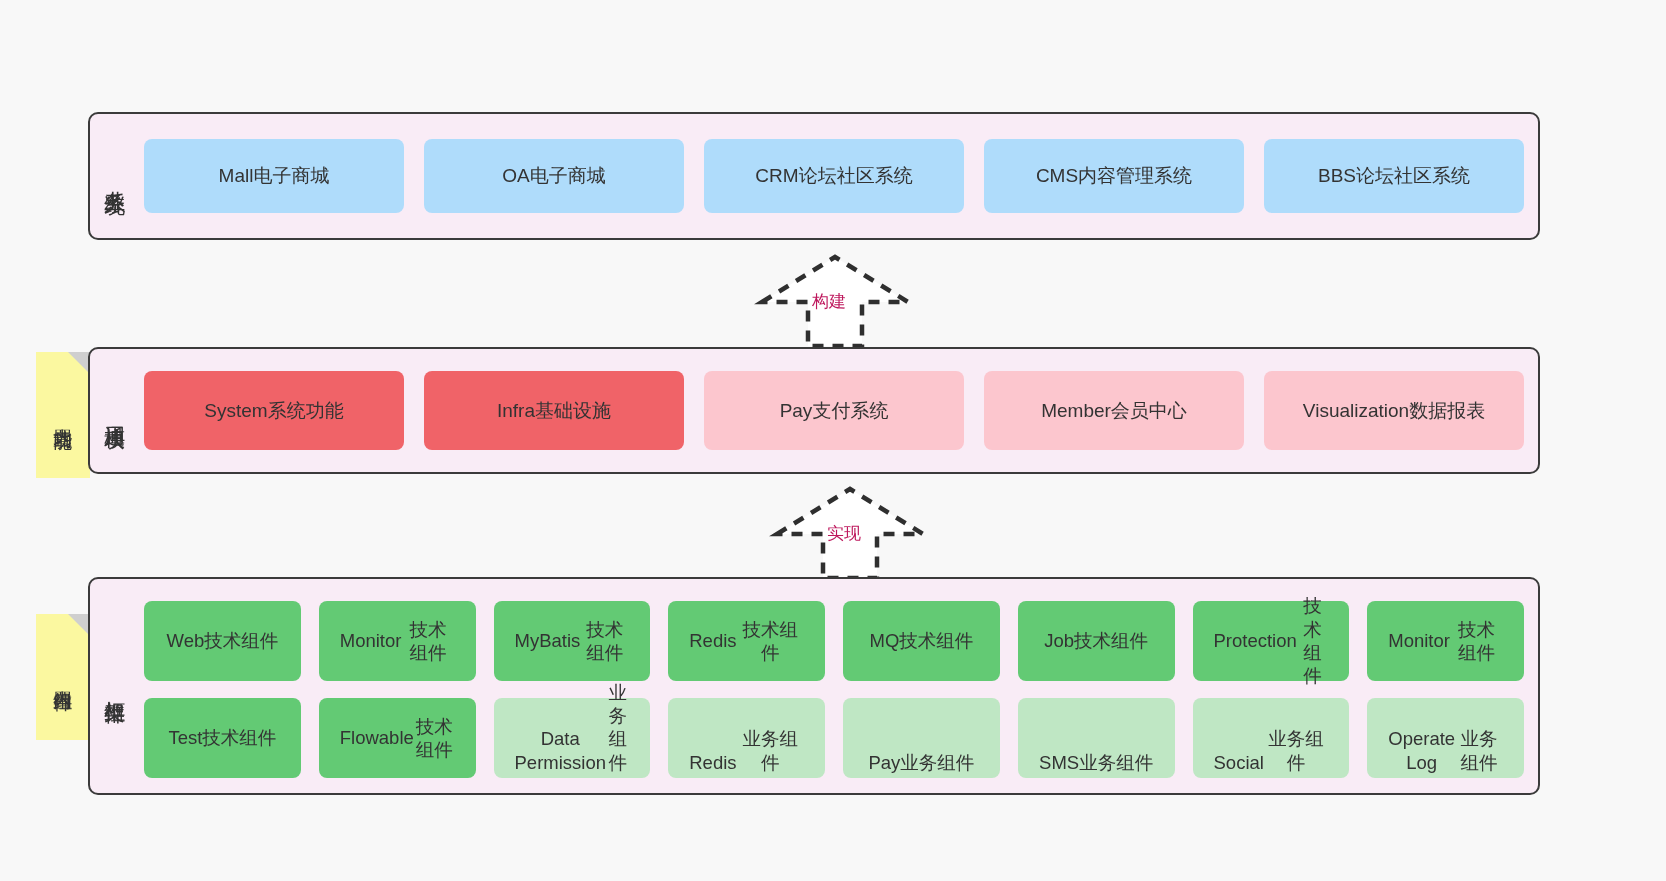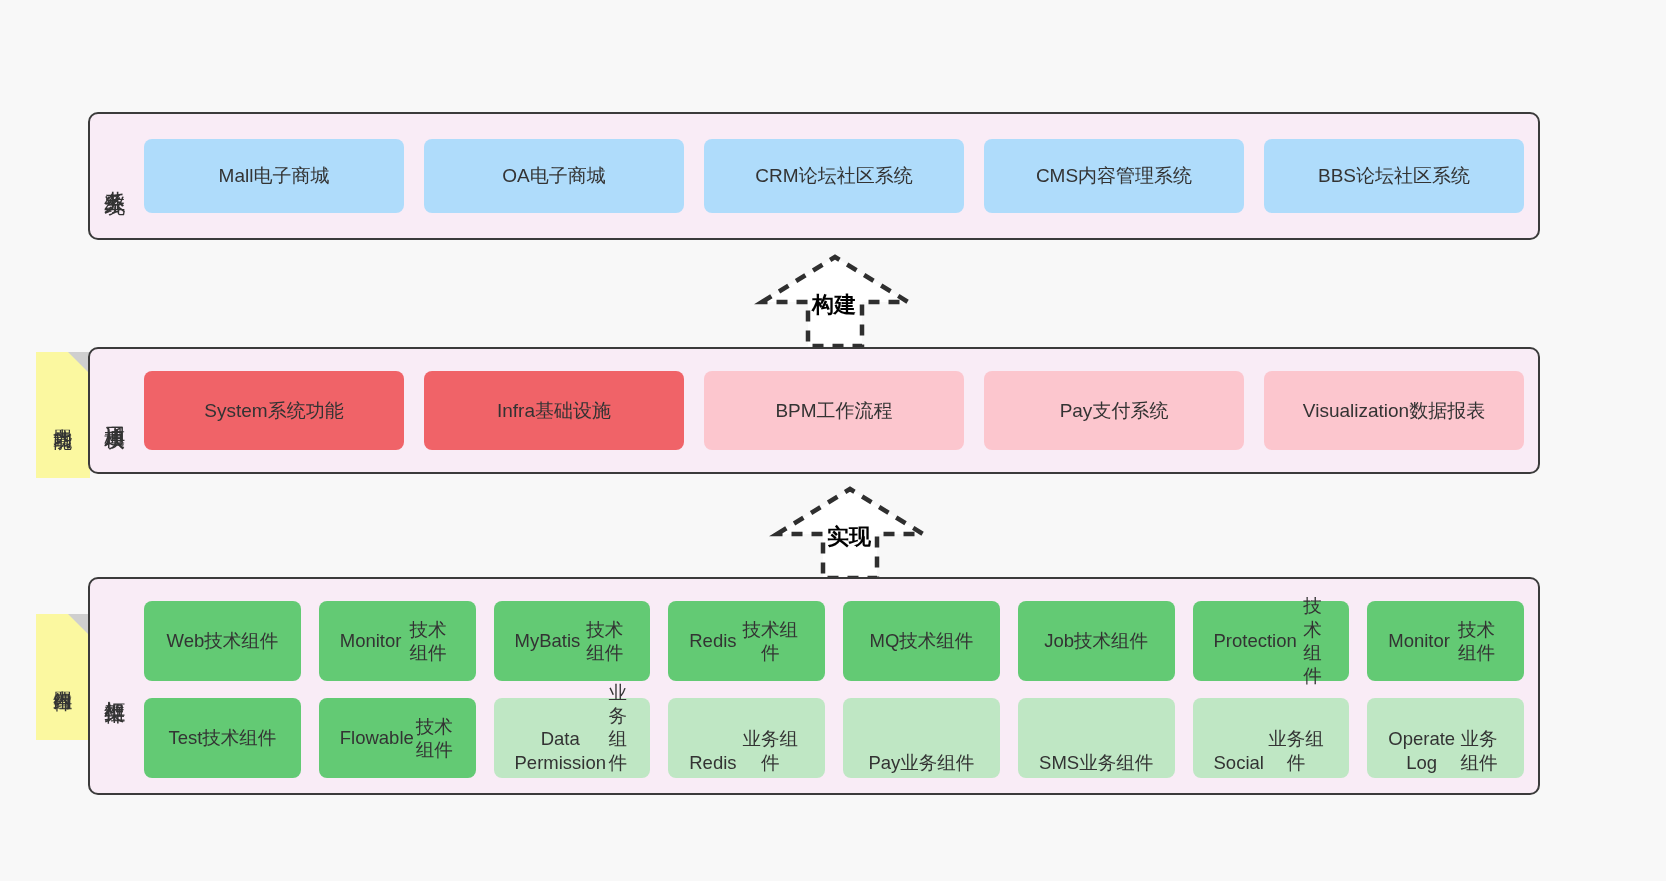"构建" .arrow-label { color: #000000 -> #be185d; font-size: 22px -> 17px; font-weight: bold -> none }
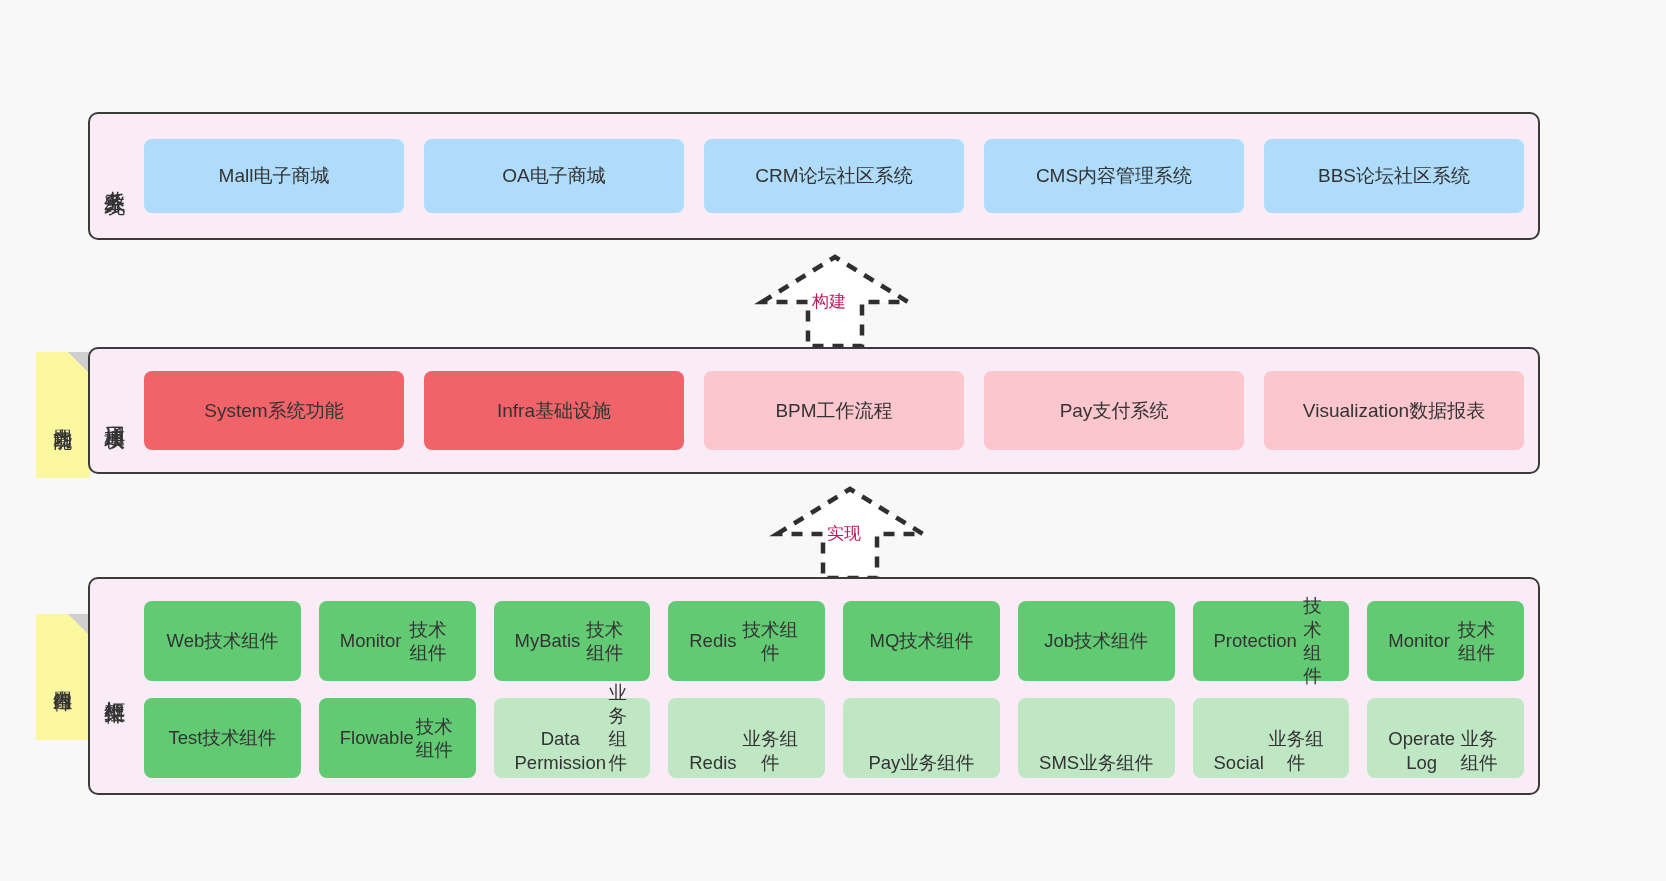"BPM" div.card { html: <div> <span>BPM</span> <span>工作流程</span> </div> -> none }
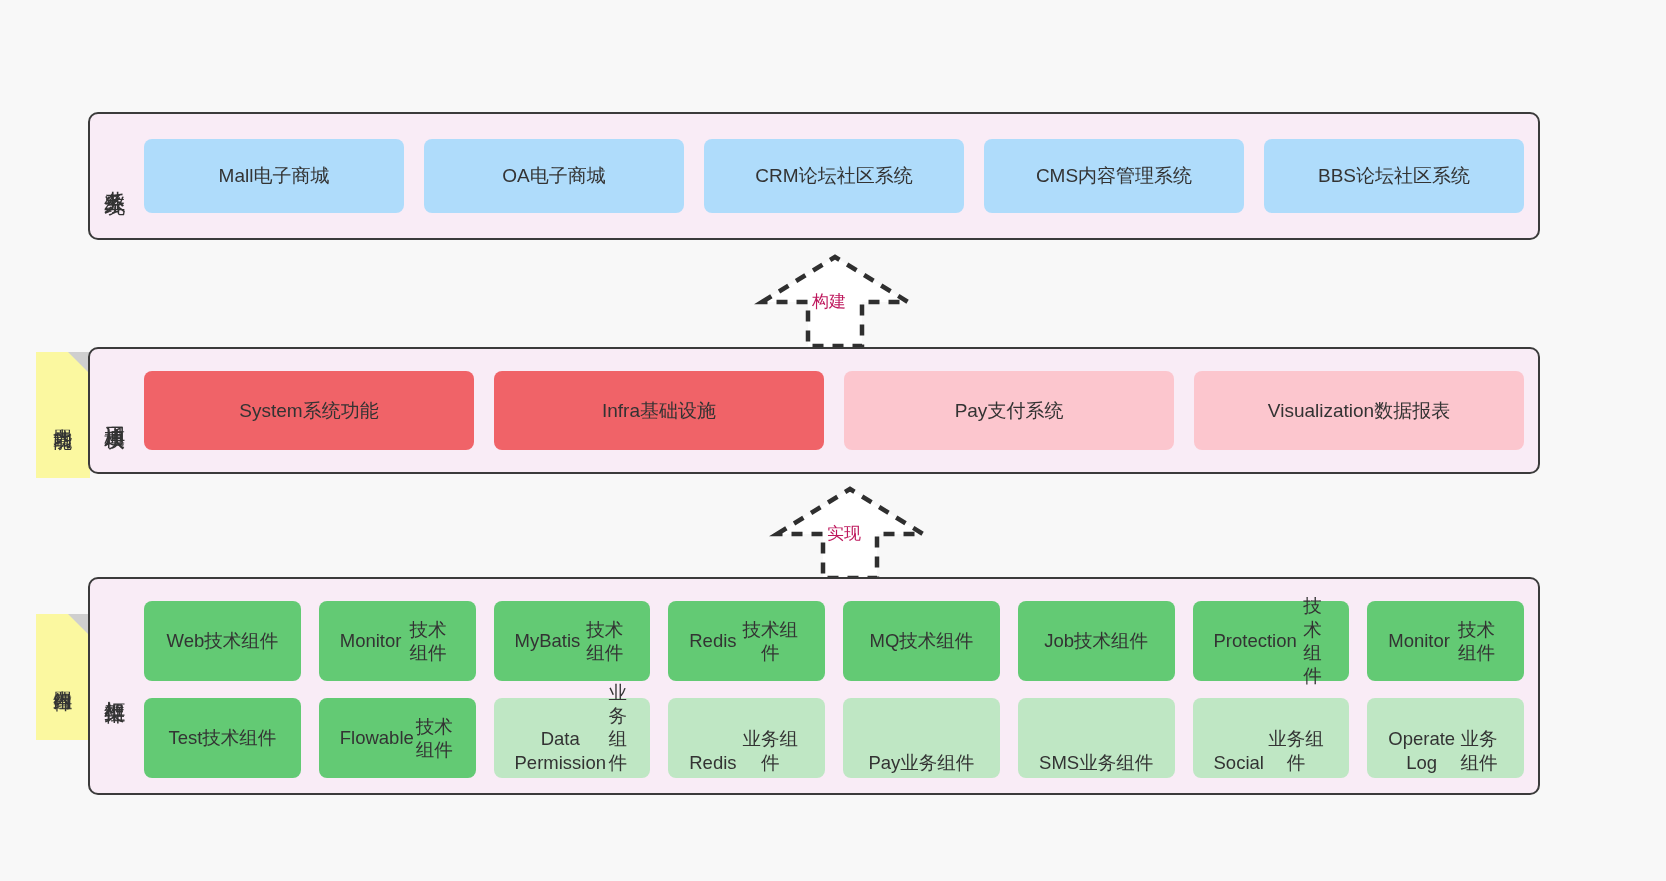"Member" div.card { html: none -> <div> <span>Member</span> <span>会员中心</span> </div> }
